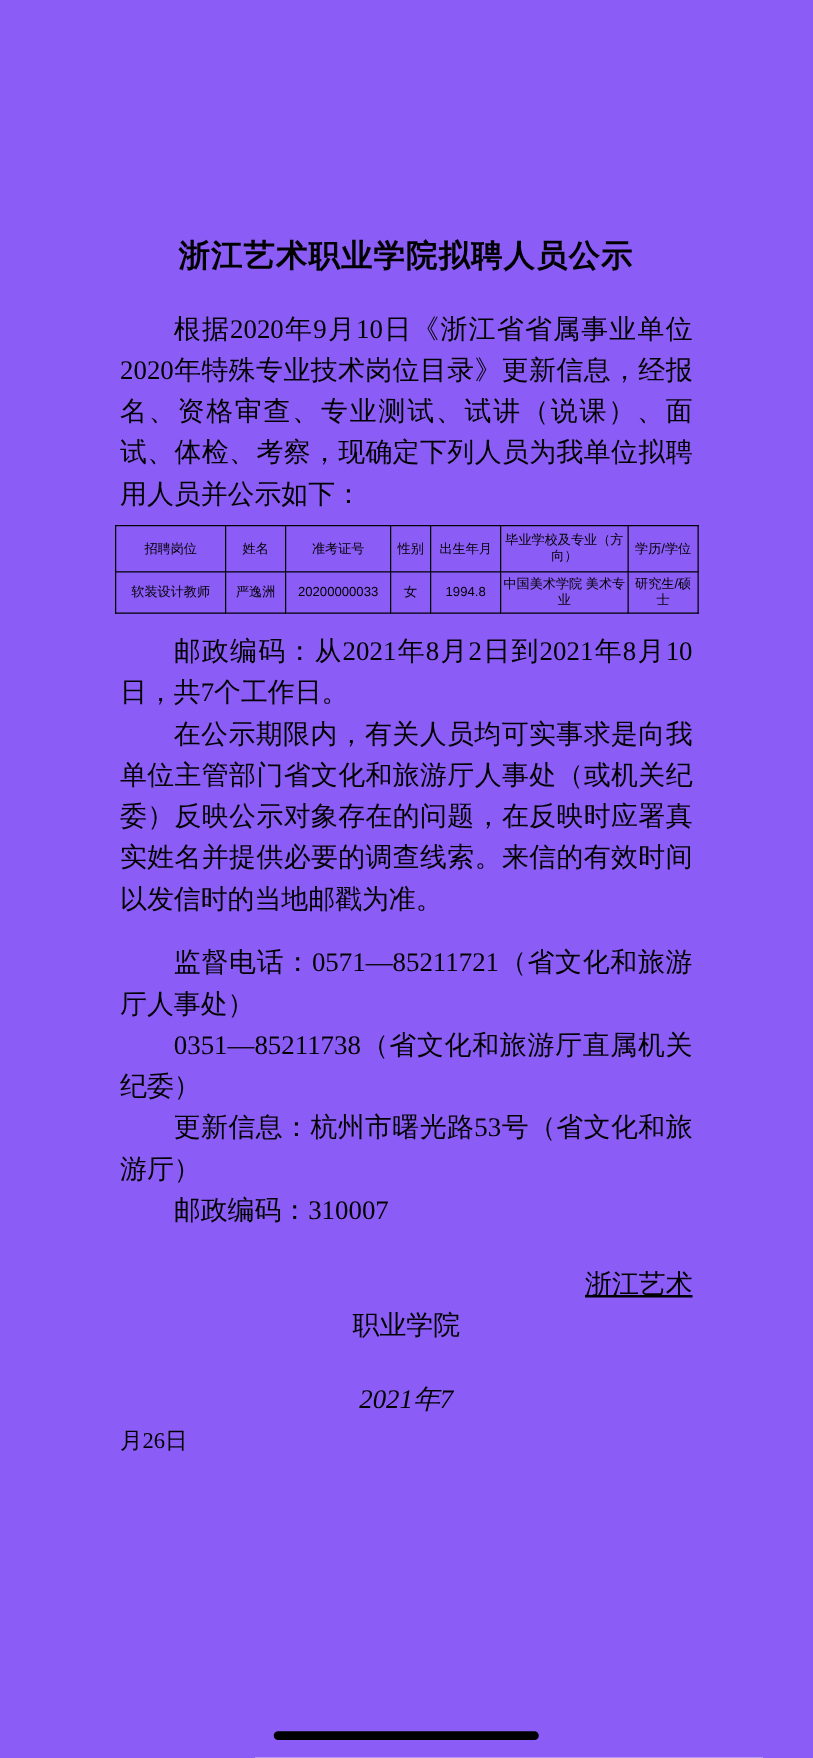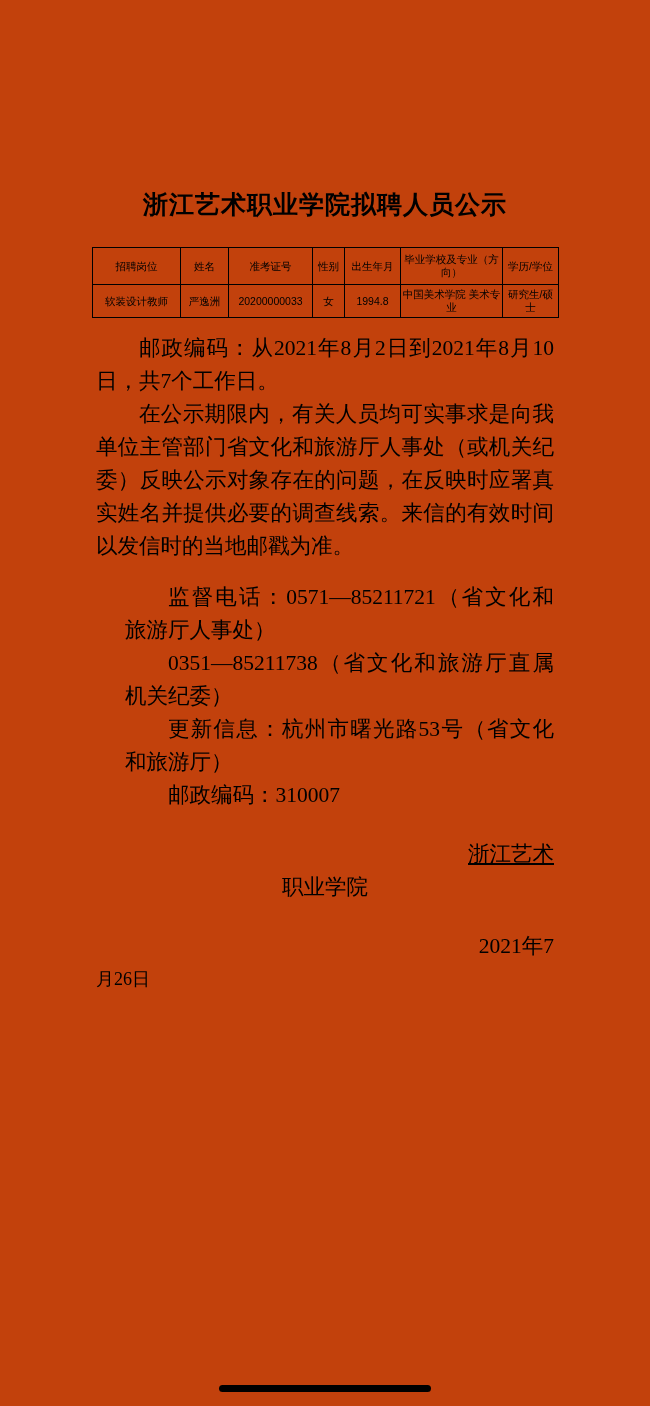"浙江艺术职业学院拟聘人员公示" .page { background: #c2410c -> #8b5cf6 }
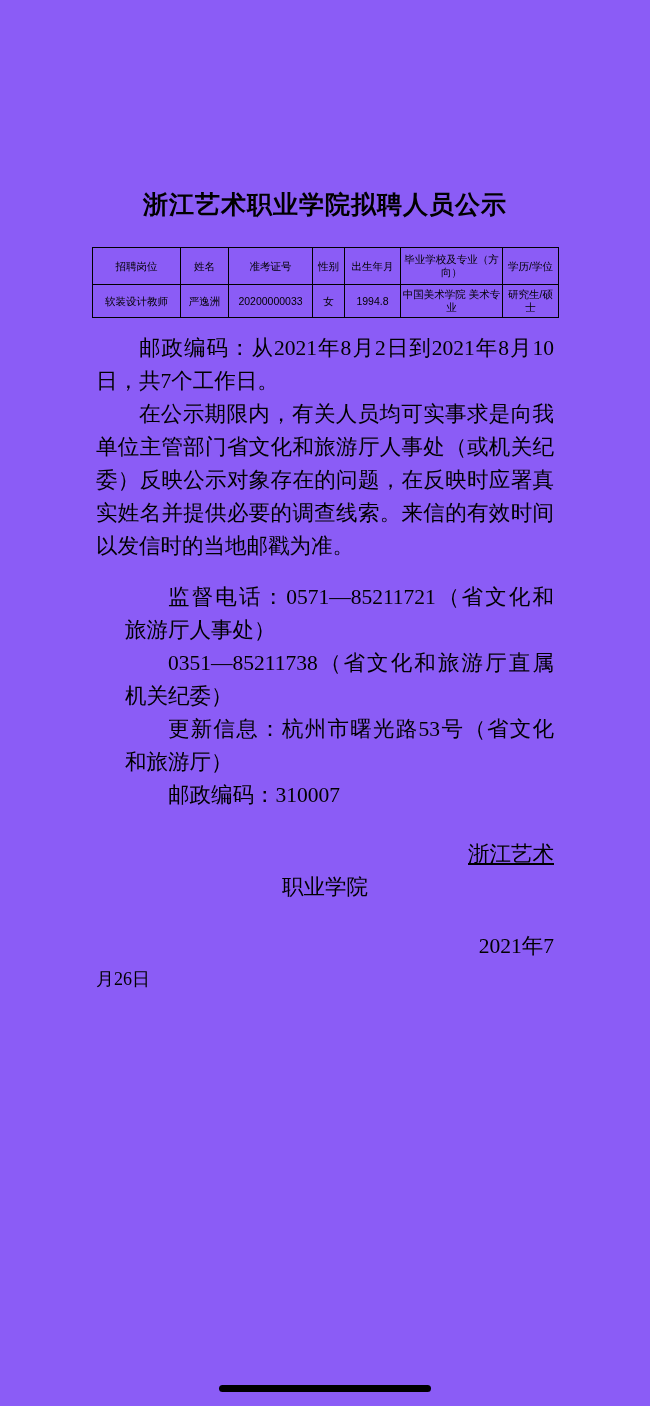"根据2020年9月10日《浙江省省属事业单位2020年特殊专业技术岗位目录》更新" div.body-block { html: none -> <div> <p>根据2020年9月10日《浙江省省属事业单位2020年特殊专业技术岗位目录》更新信息，经报名、资格审查、专业测试、试讲（说课）、面试、体检、考察，现确定下列人员为我单位拟聘用人员并公示如下：</p> </div> }
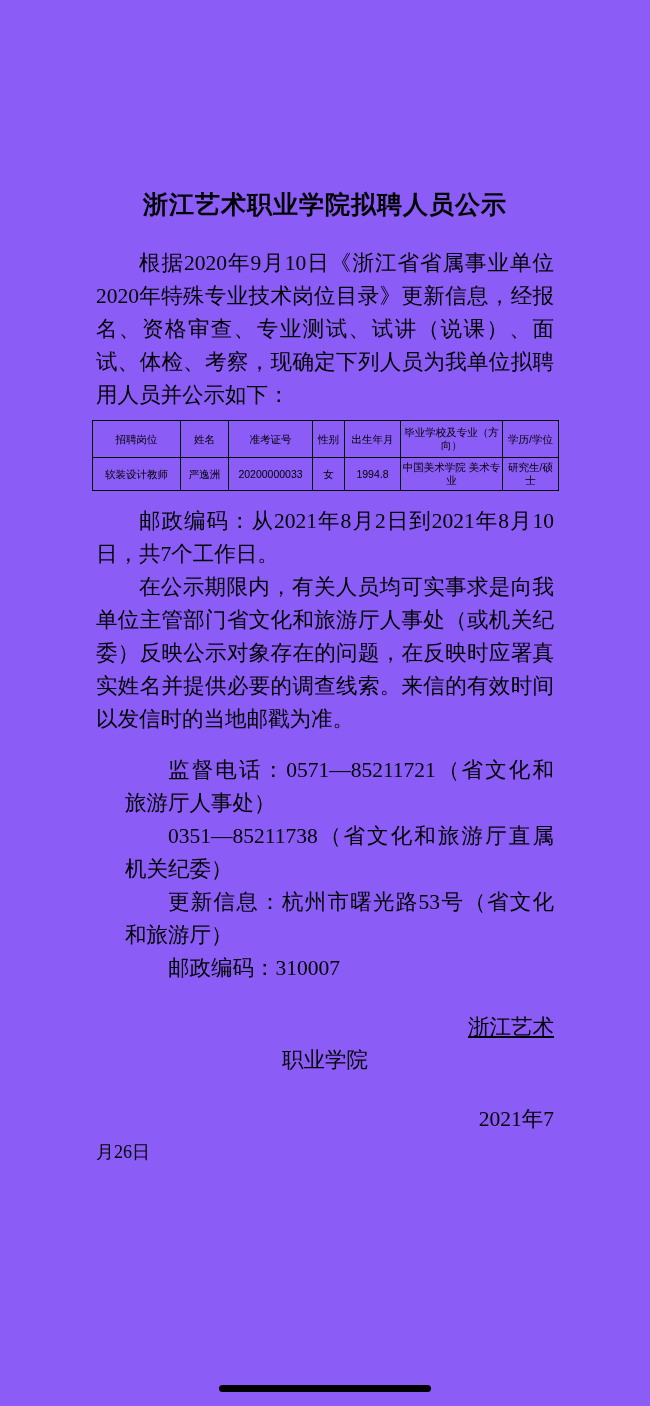"监督电话：0571—85211721（省文化和旅游厅人事处）" .phone-block { margin-left: 29px -> none }
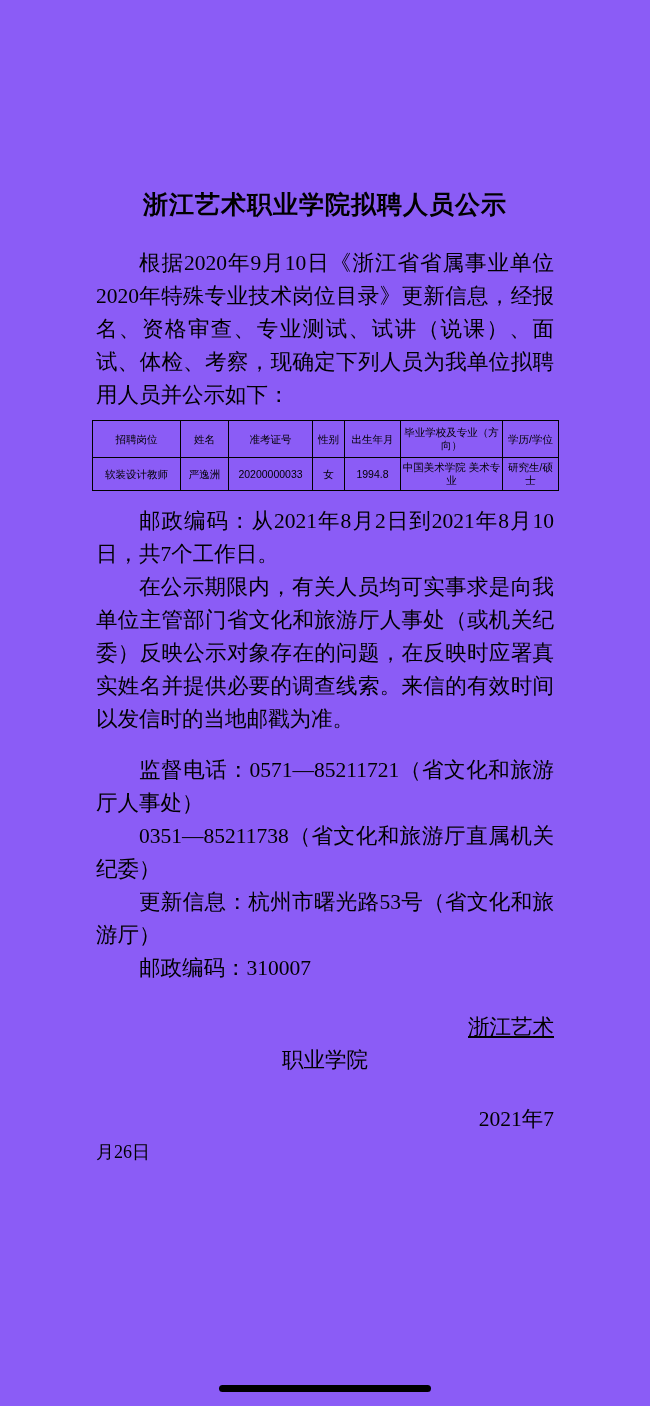"2021年7" .date-line { font-style: none -> italic; text-align: right -> center }
